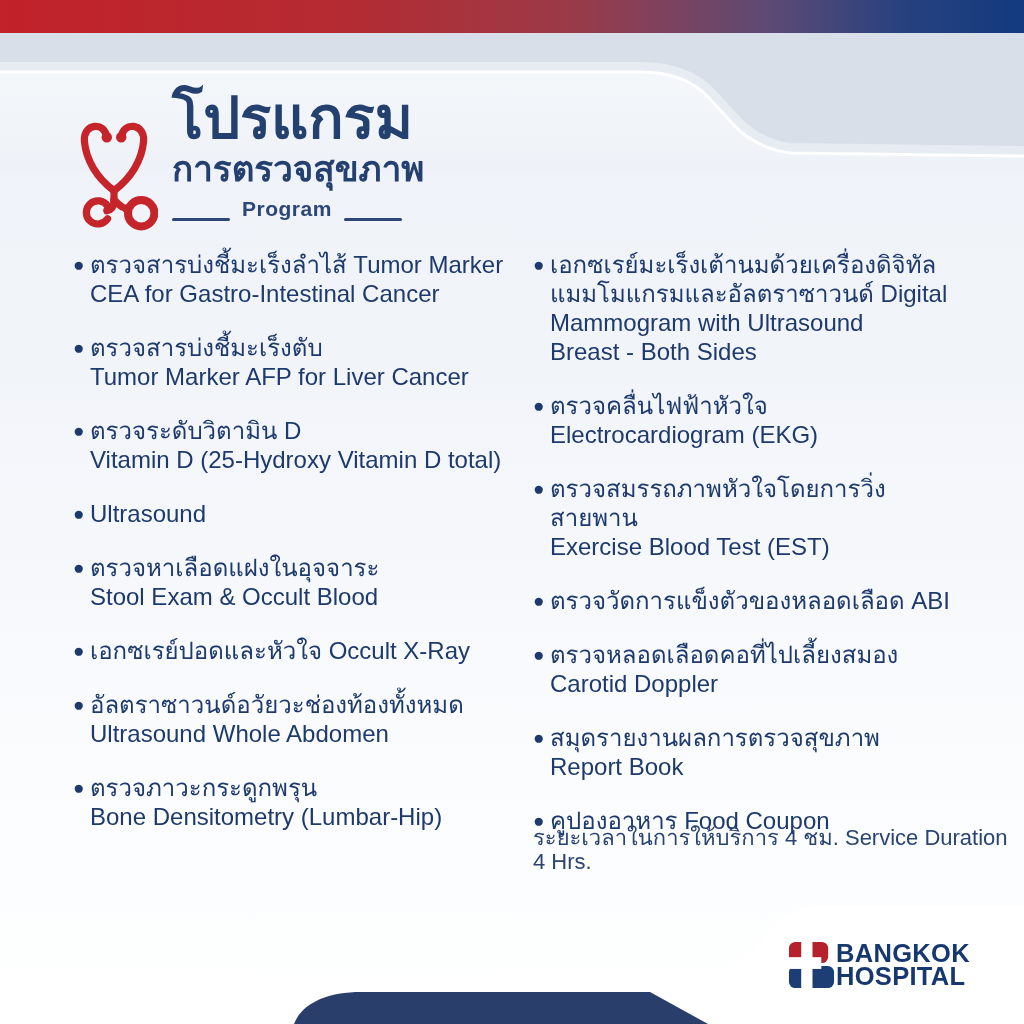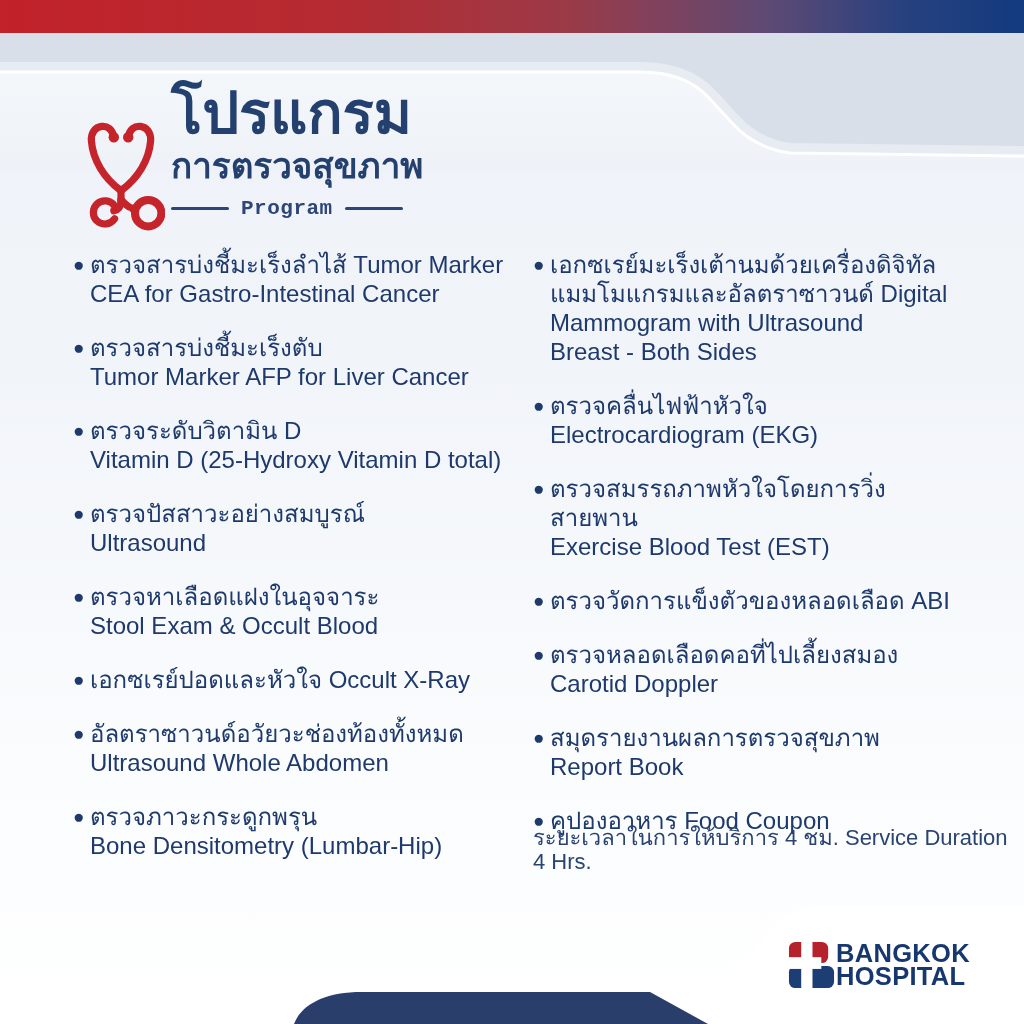"โปรแกรม" .brand { font-family: Liberation Mono, monospace -> none; gap: 6px -> 14px; left: 77px -> 70px }
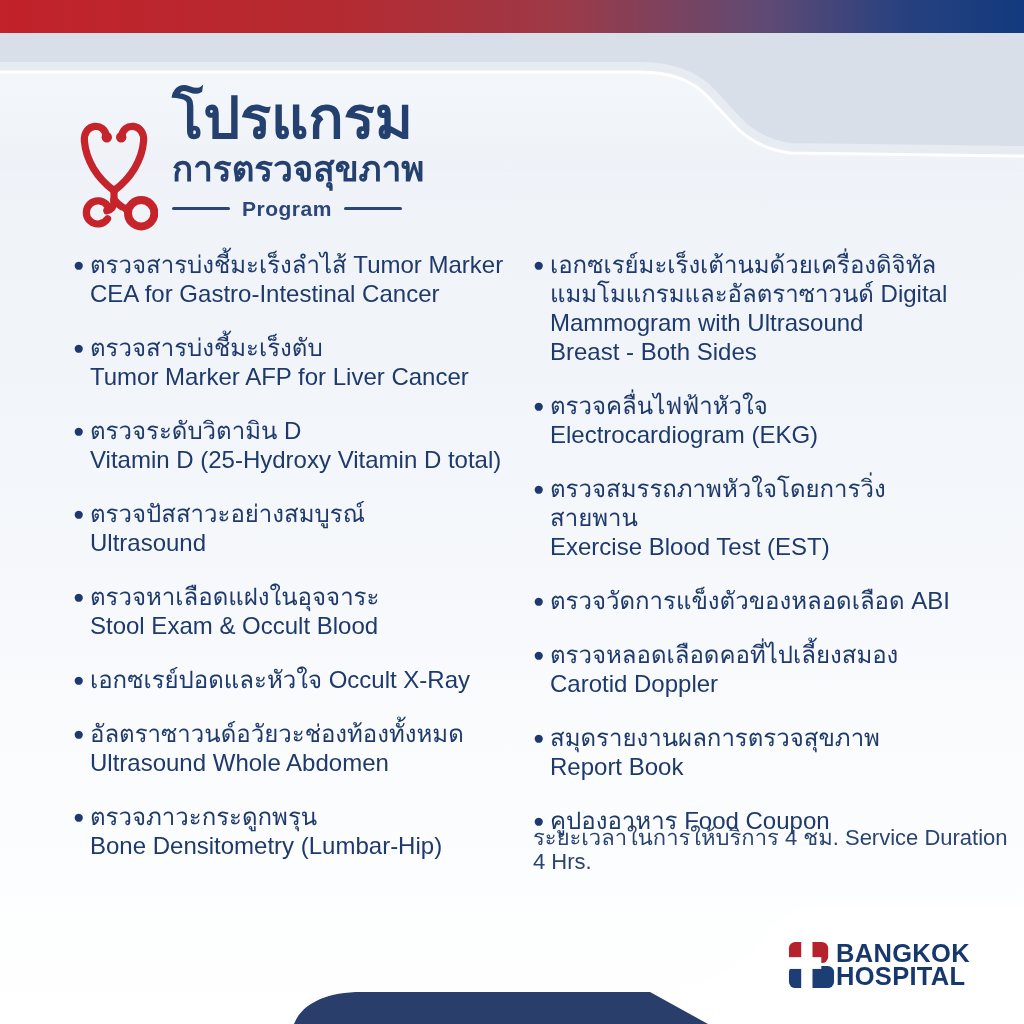"Program" .program-row { align-items: center -> flex-end }
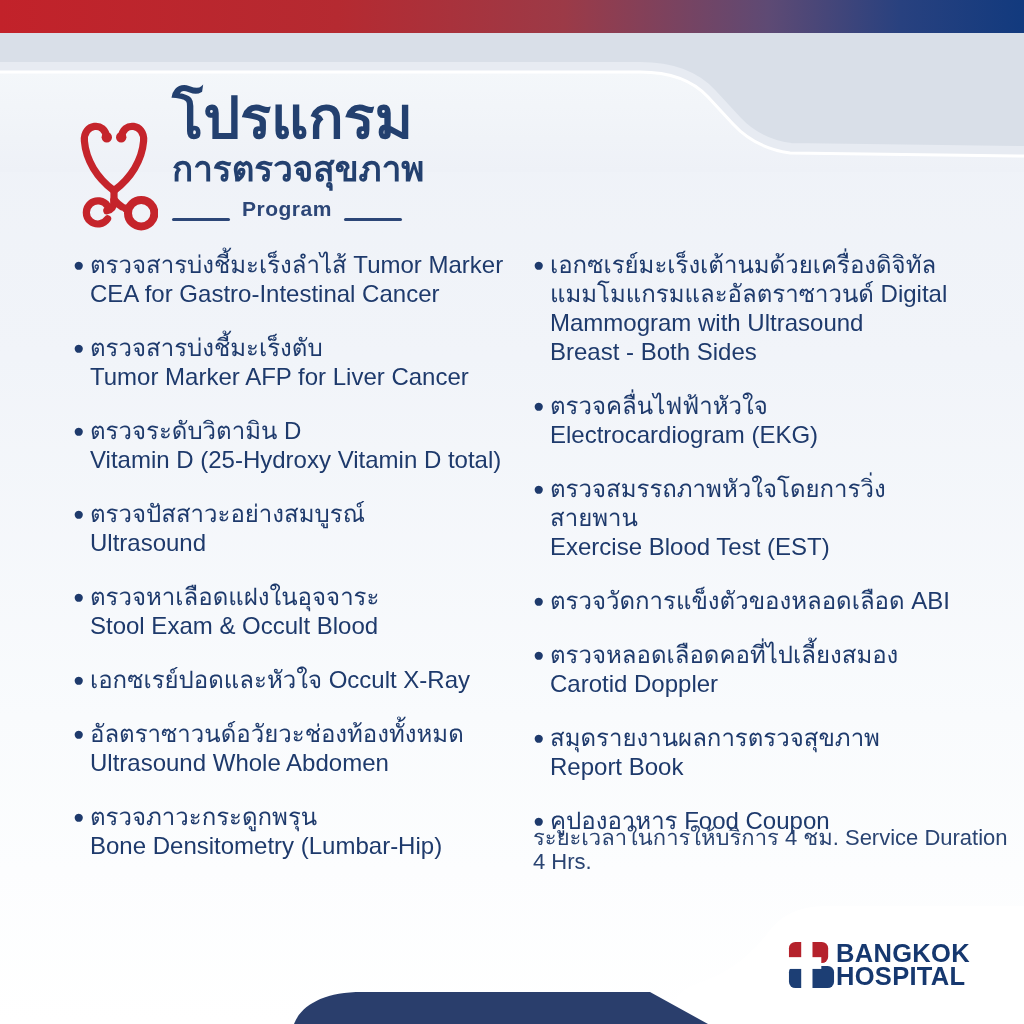"ตรวจปัสสาวะอย่างสมบูรณ์" div.line { html: <div>ตรวจปัสสาวะอย่างสมบูรณ์</div> -> none }
